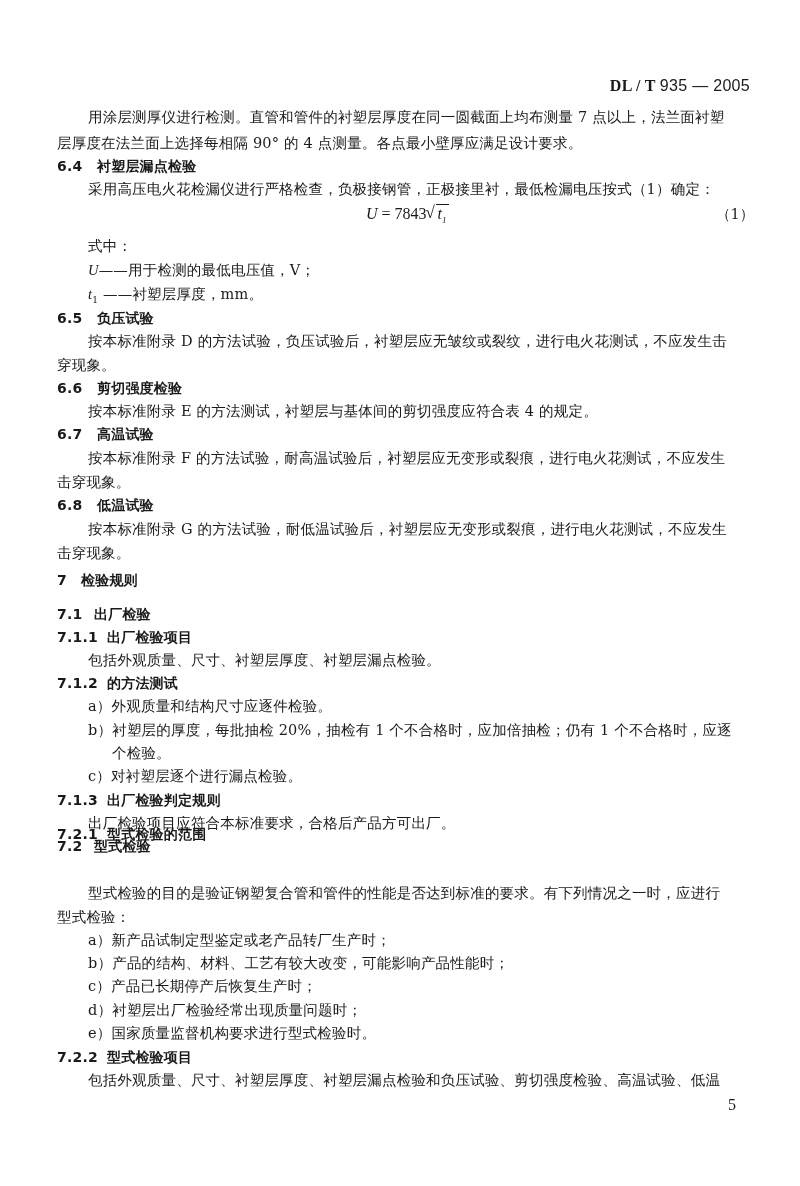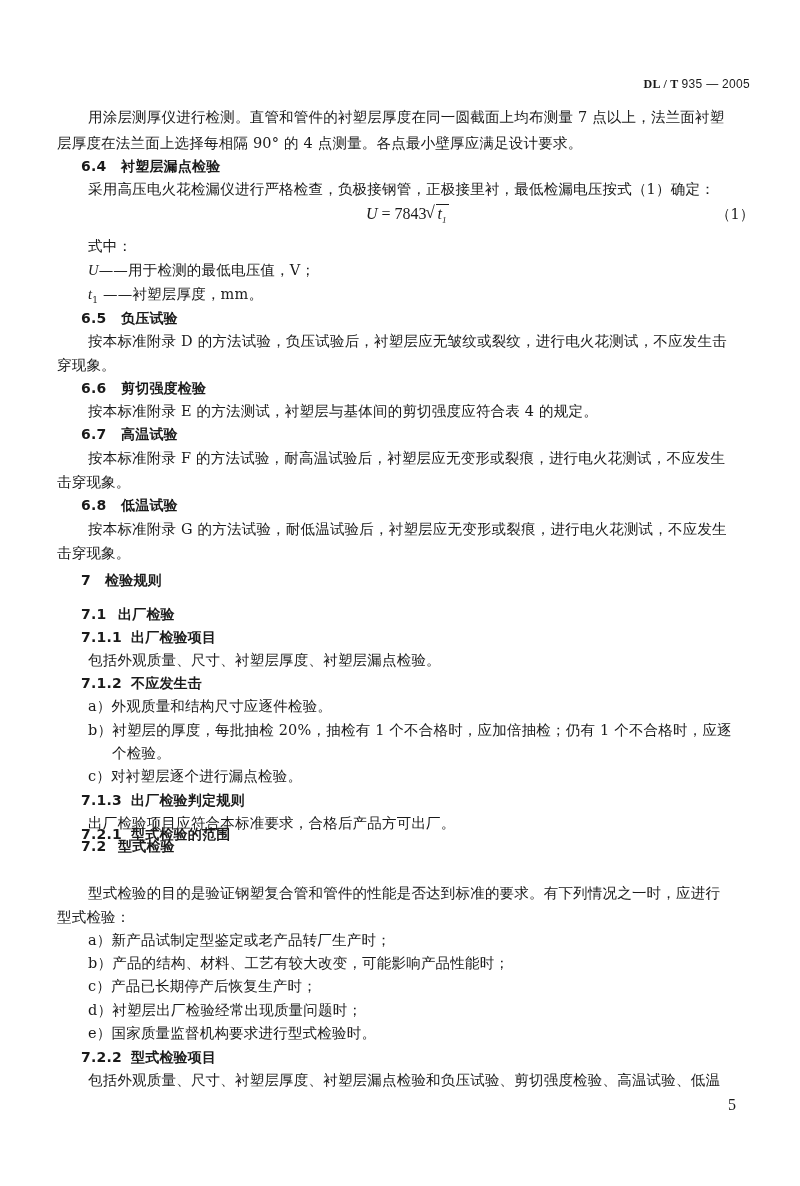"DL / T 935 —" .header-code { font-size: 12px -> 16px }
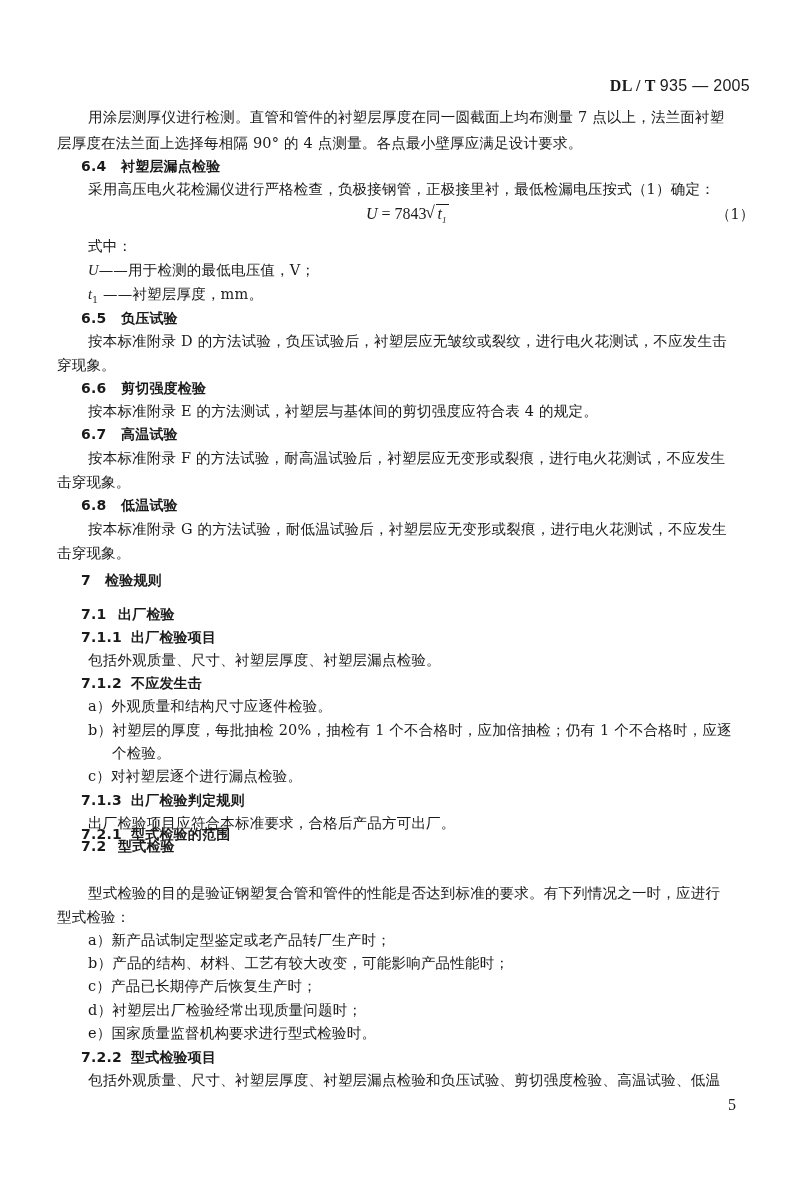"6.4" .hd .num { margin-left: 24px -> none }
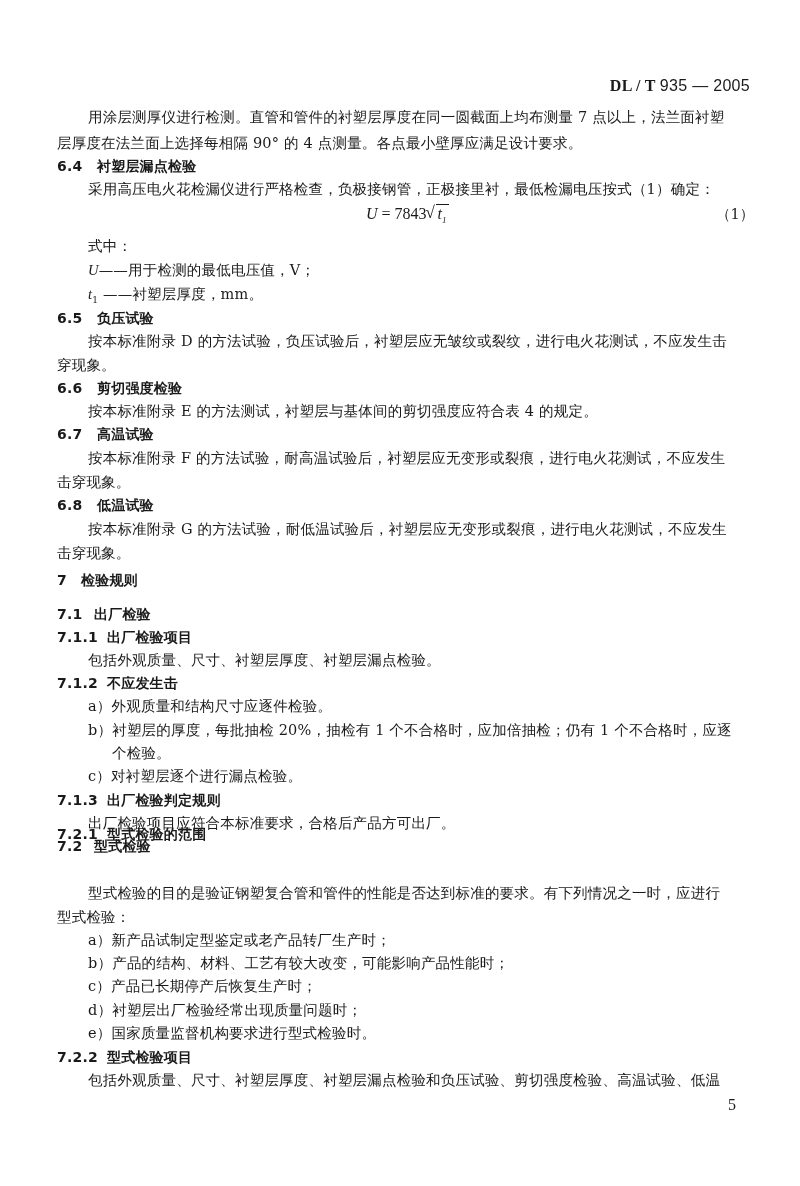"不应发生击" span { text: 不应发生击 -> 的方法测试 }
